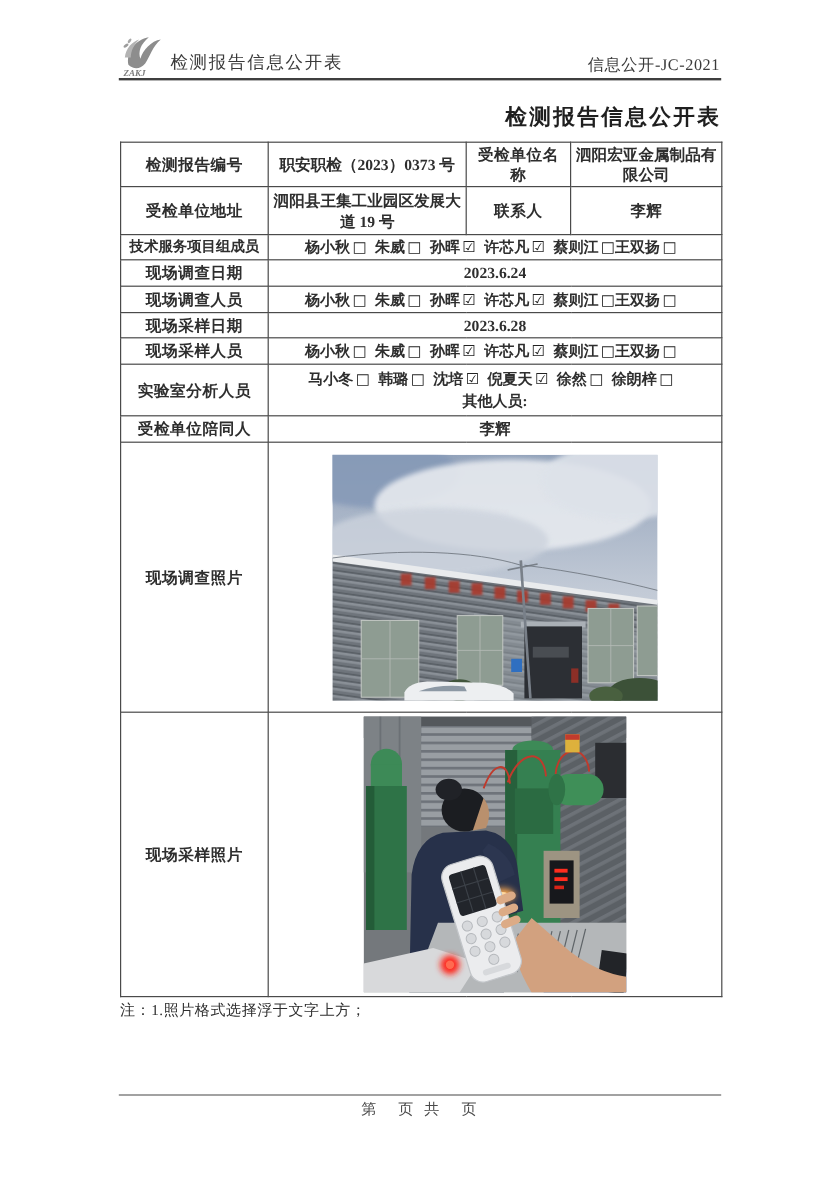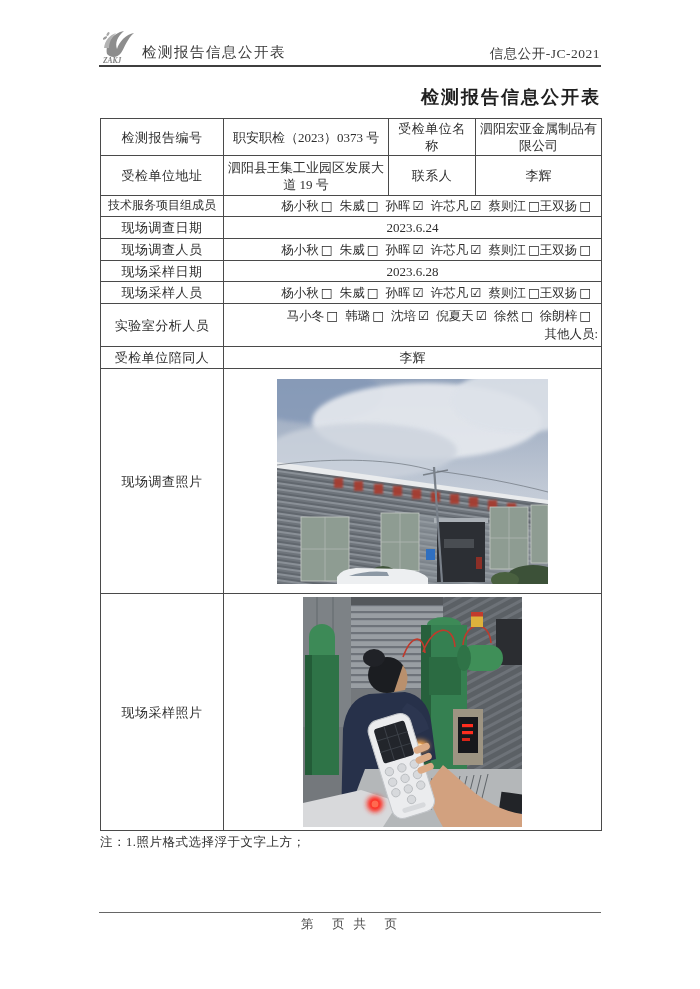"检测报告编号" table.form { font-weight: none -> bold }
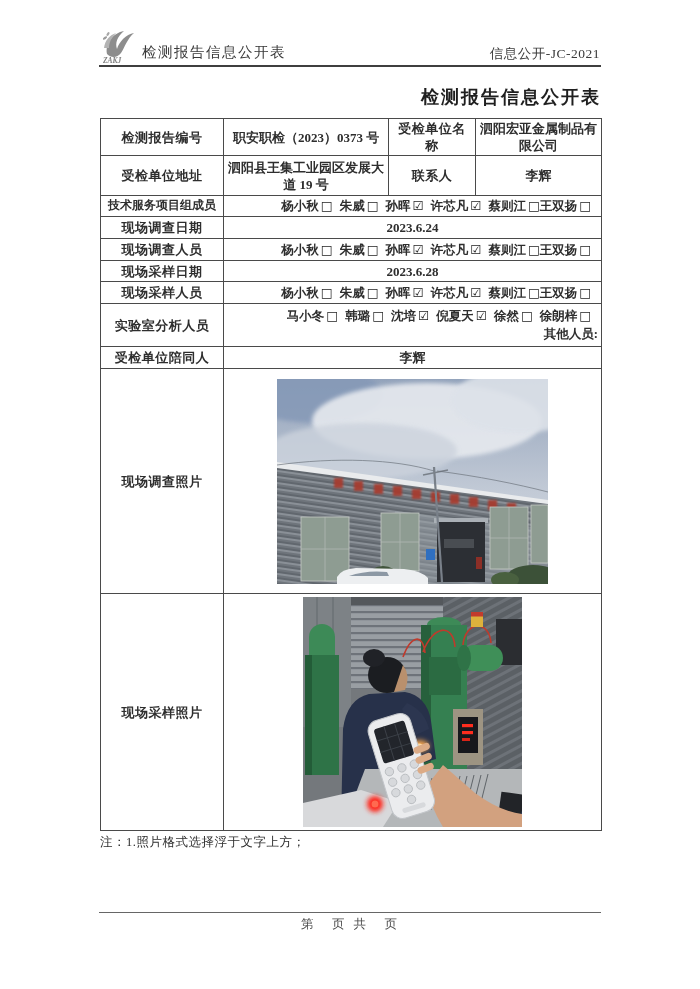"杨小秋 □ 朱威 □ 孙晖" td.cb-cell { text-align: right -> center }
